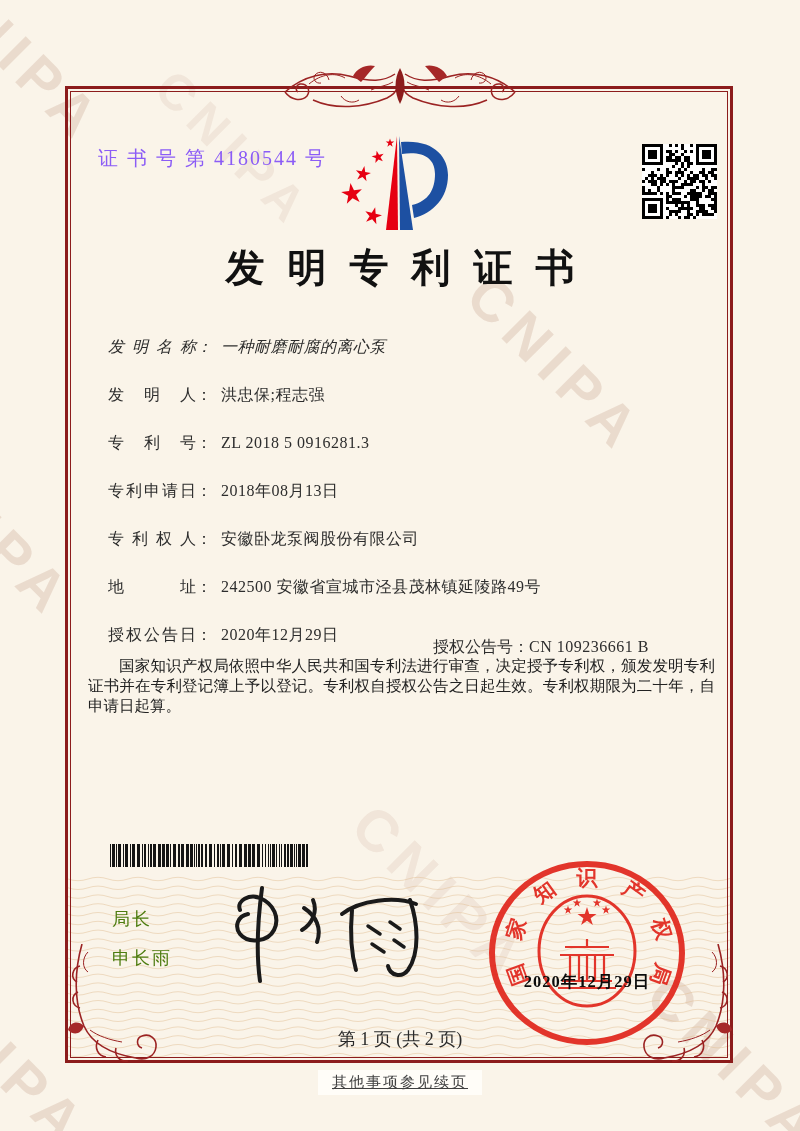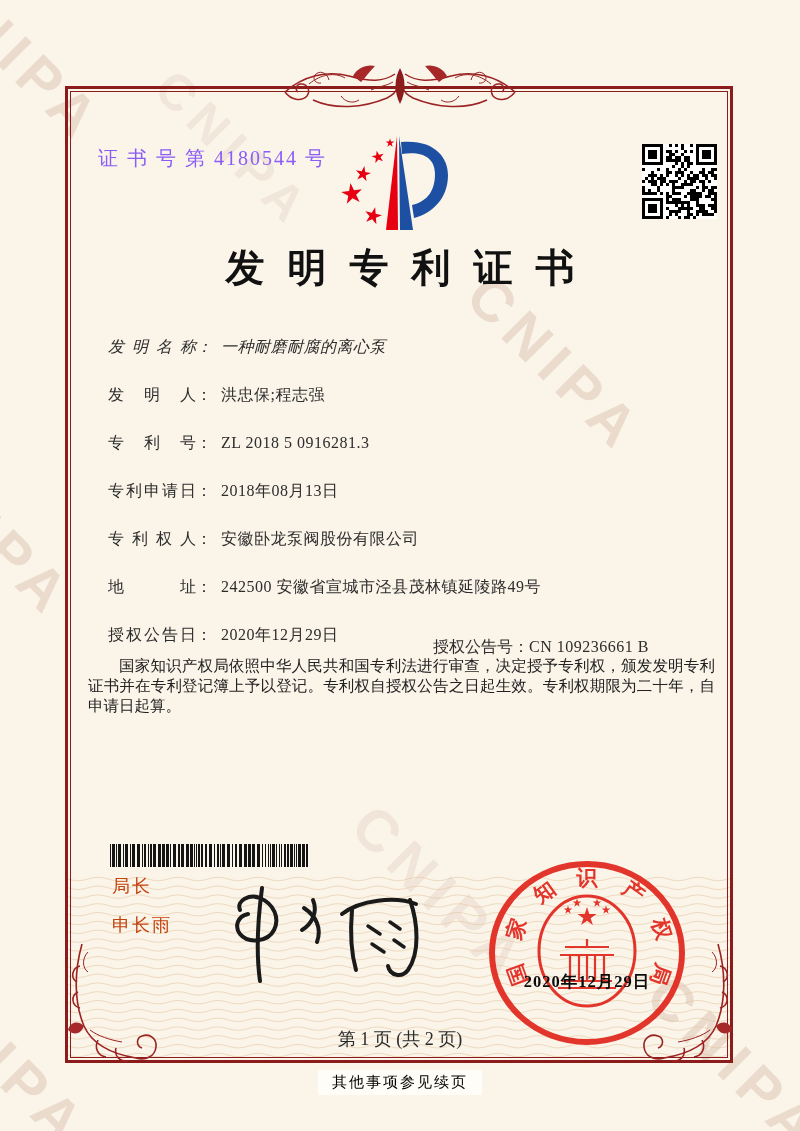"局长" .signer { color: #c2410c -> #4d7c0f; font-family: Liberation Mono, monospace -> Liberation Sans, sans-serif; top: 868px -> 900px }
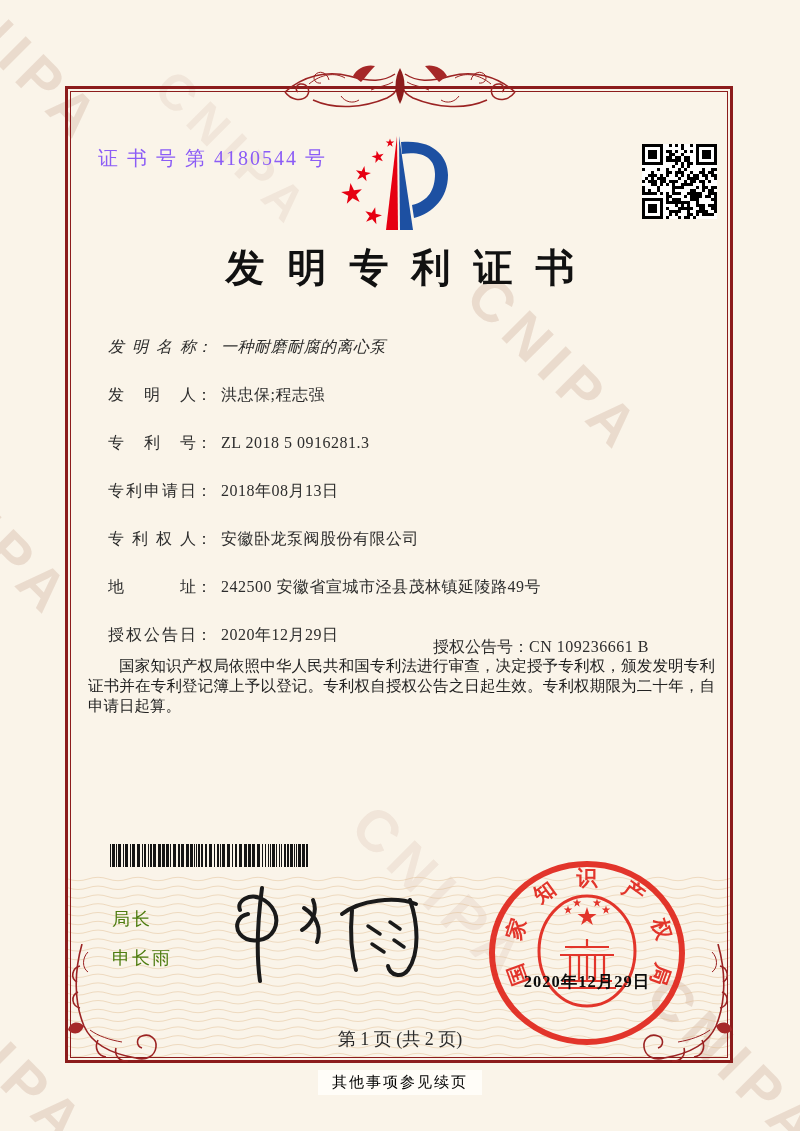"其他事项参见续页" .cont-note span { color: #000000 -> #404040; text-decoration: none -> underline }
